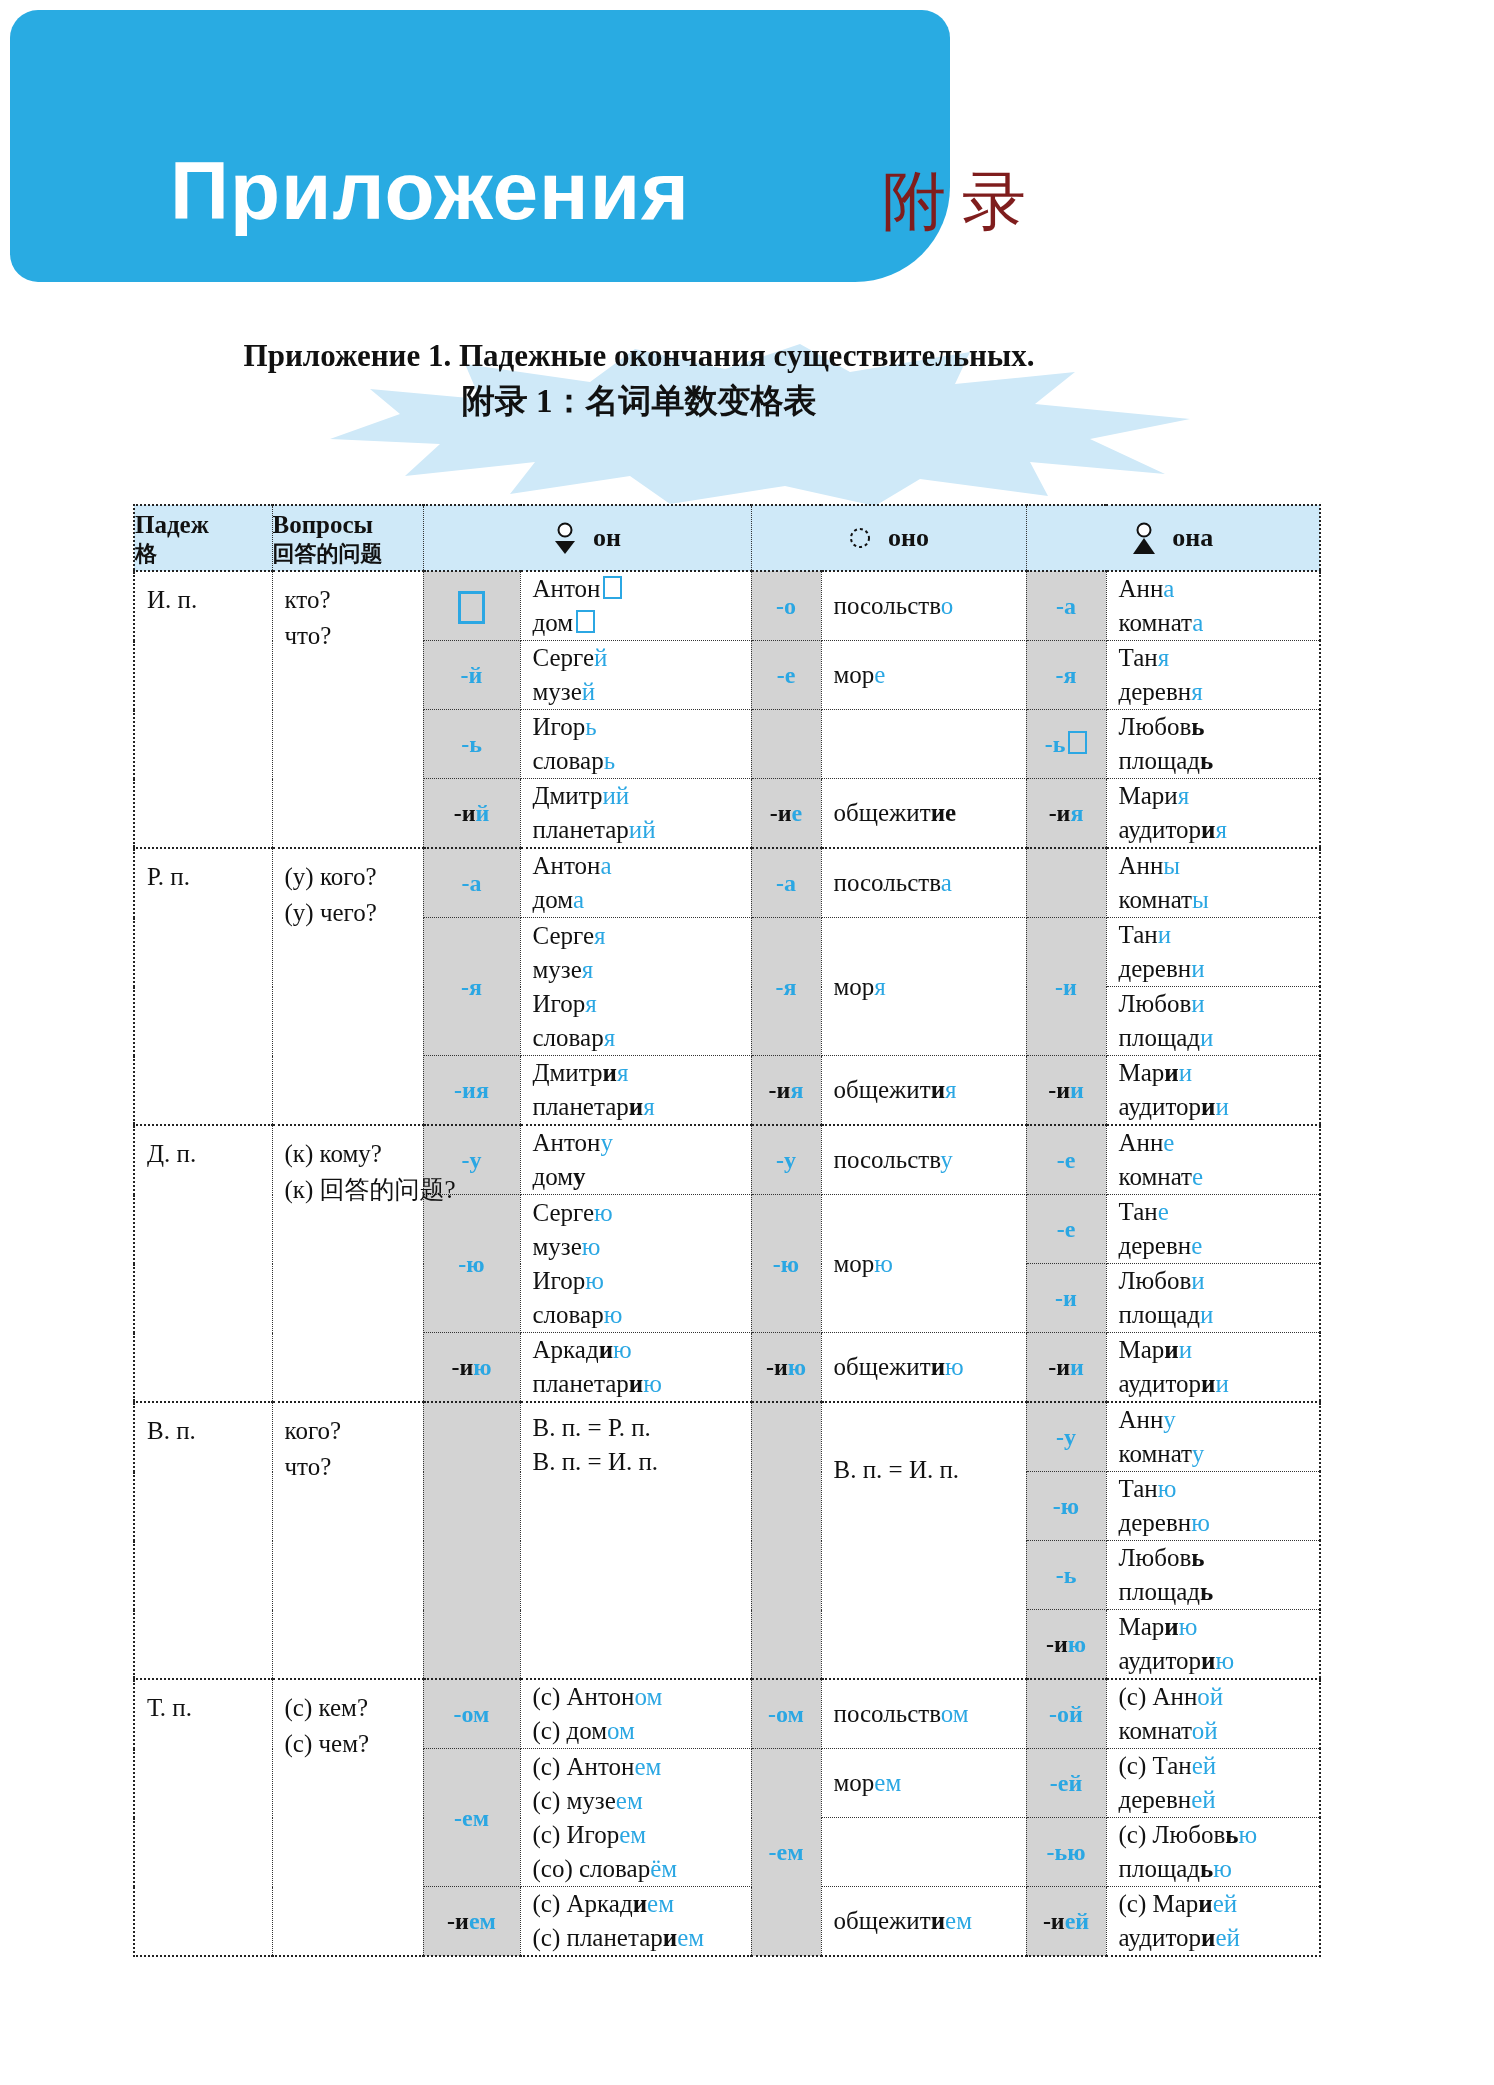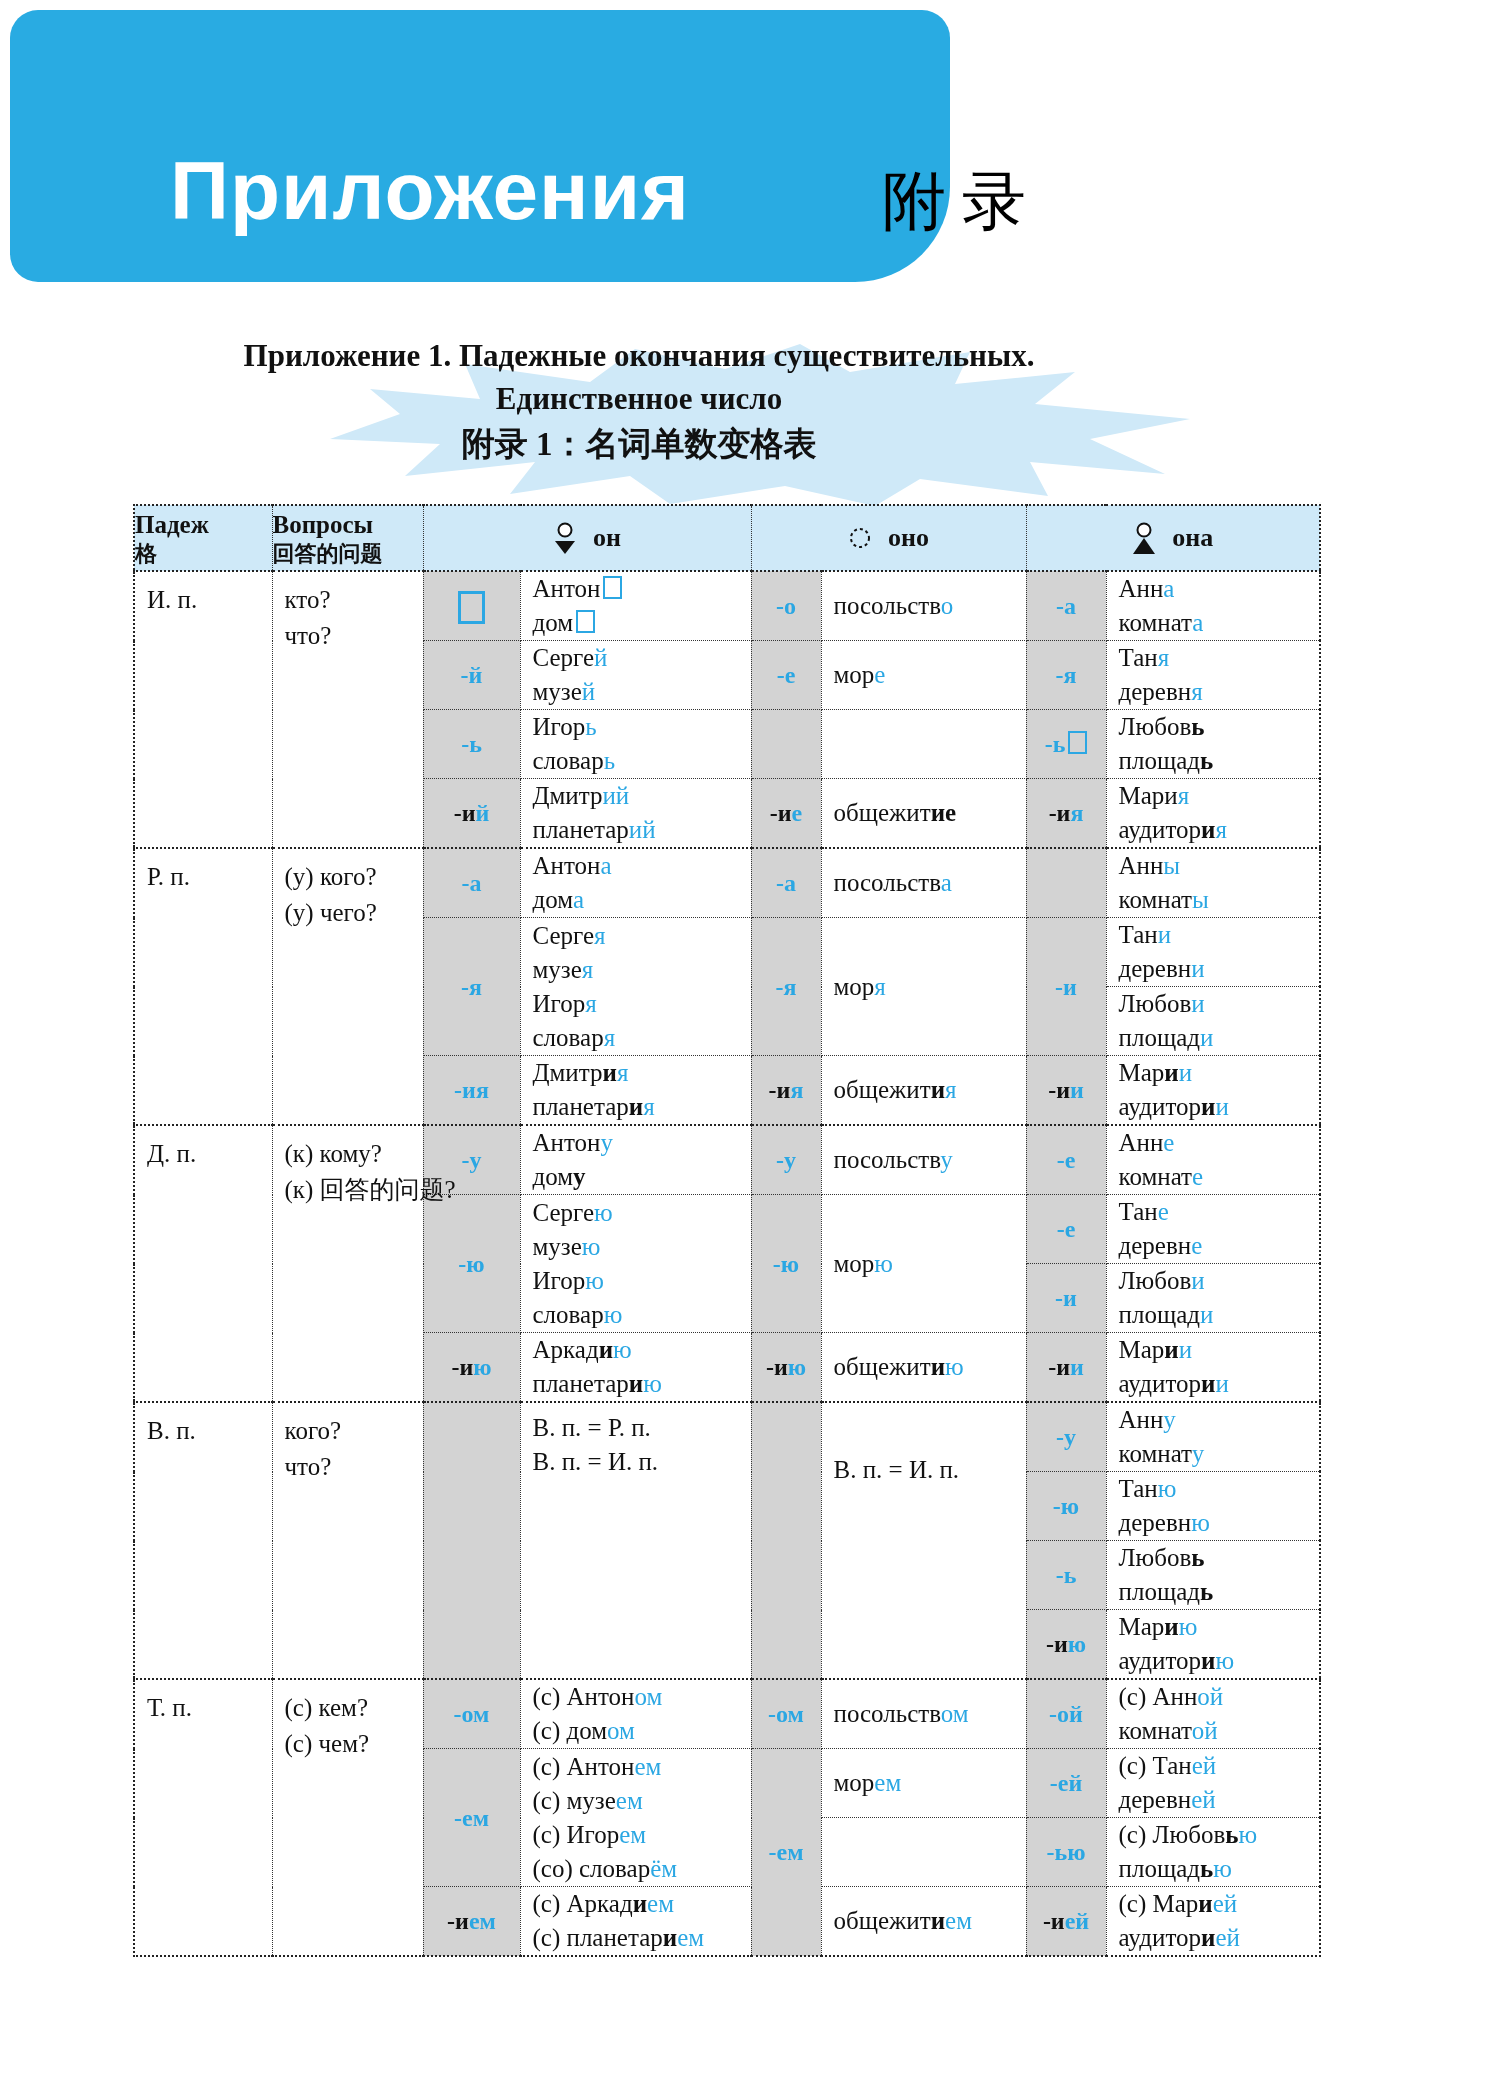"附录" .banner-zh { color: #000000 -> #7f1d1d }
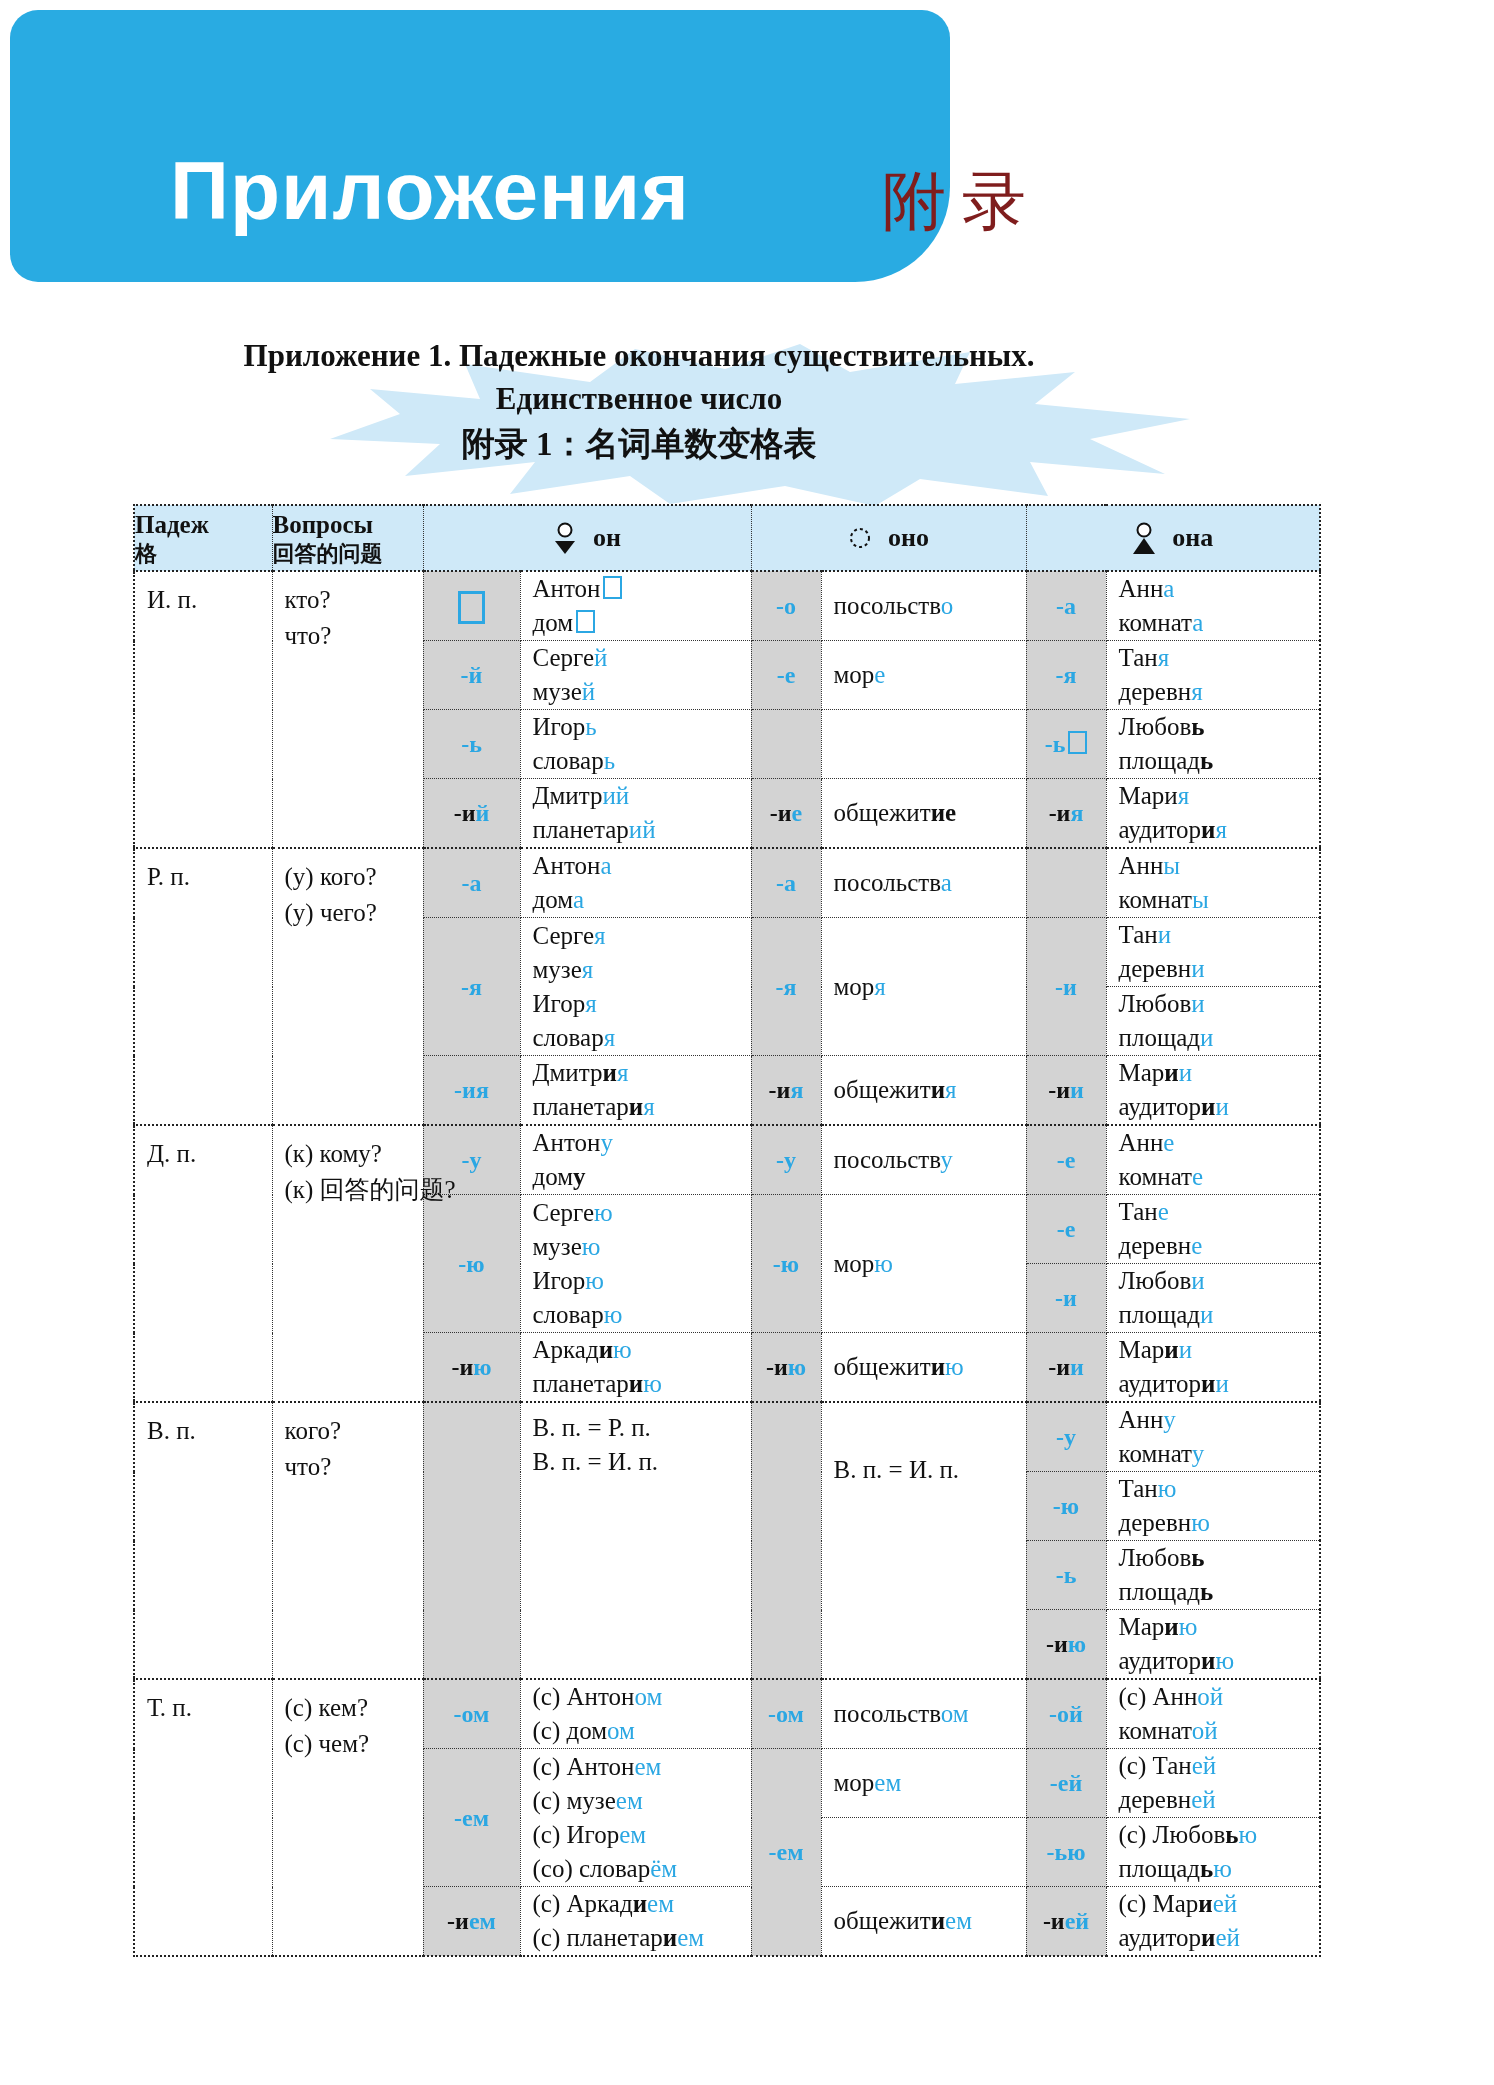"Единственное число" div.t2 { html: <div>Единственное число</div> -> none }
